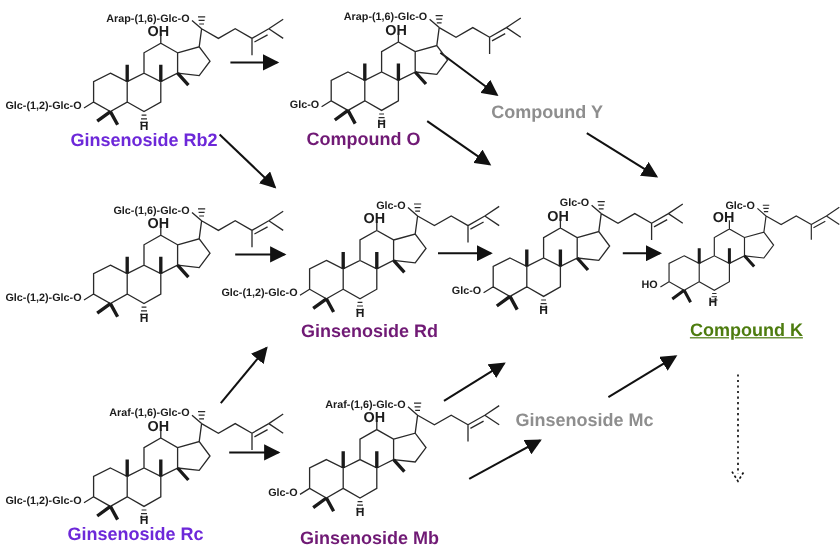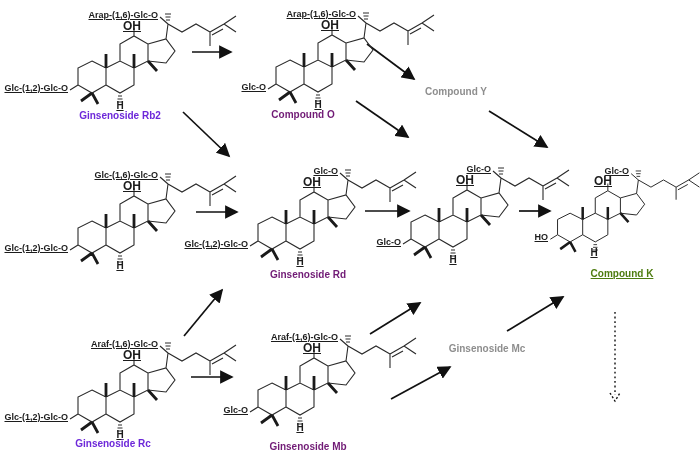"Arap-(1,6)-Glc-O" .lbl { text-decoration: underline -> none }
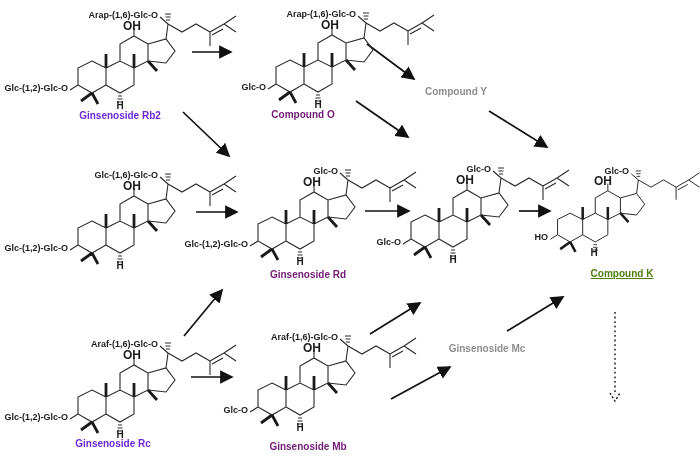"Compound Y" .name { font-size: 10px -> 15px }
